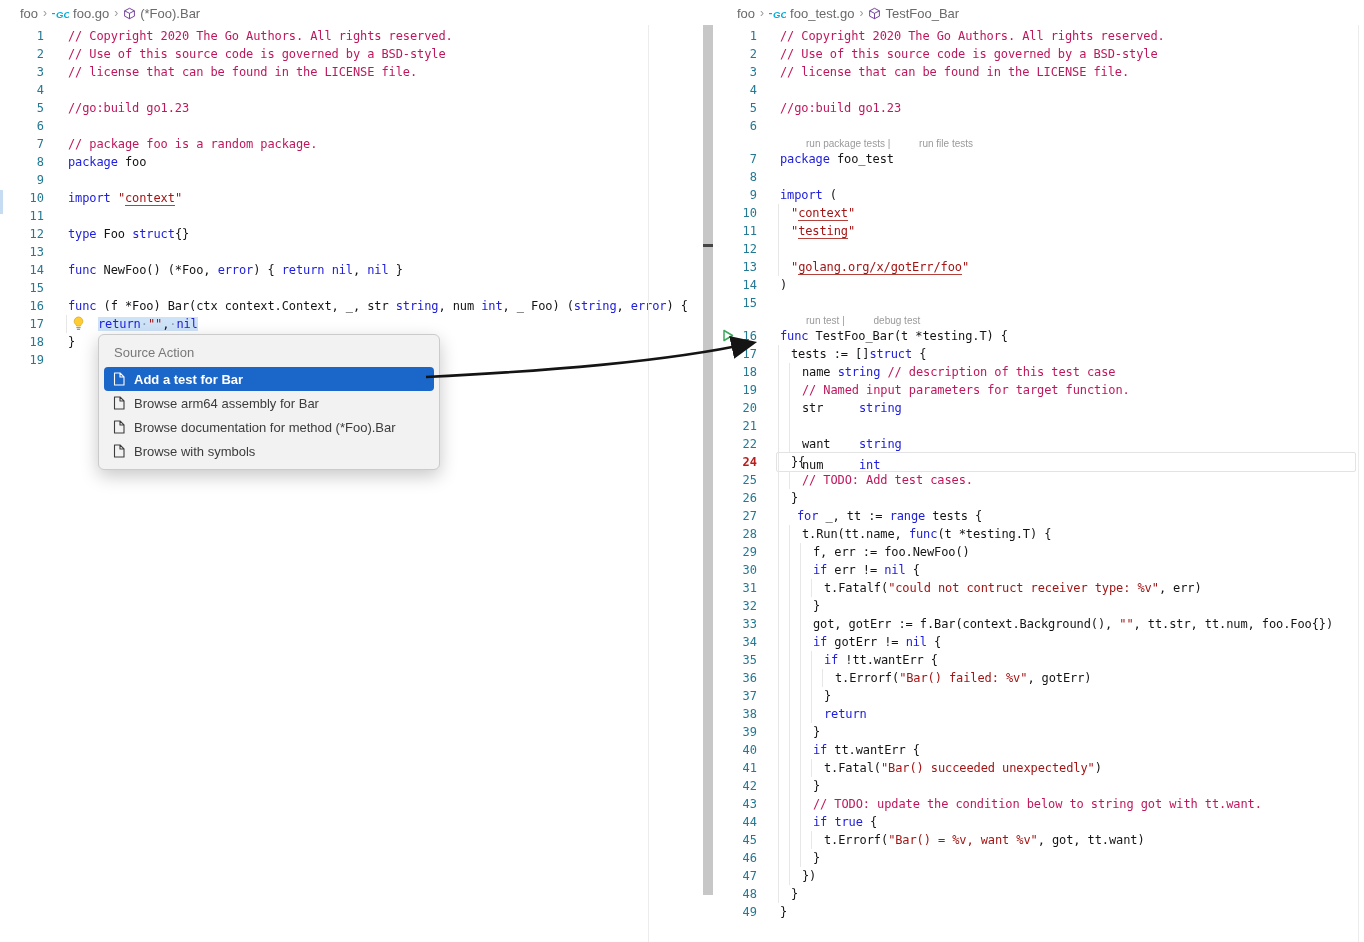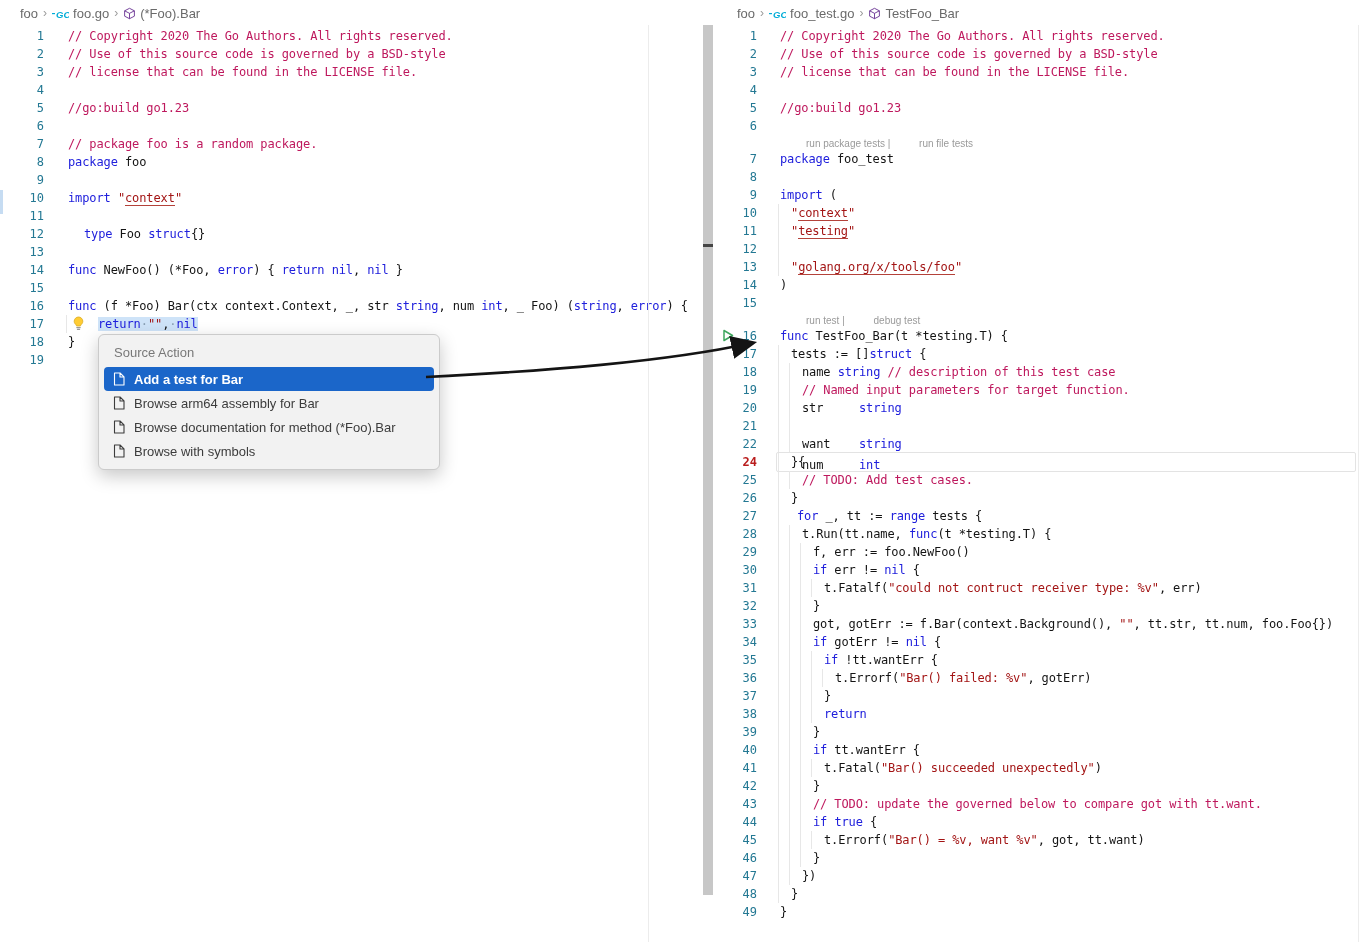"type Foo struct{}" span.code { margin-left: 16px -> none }
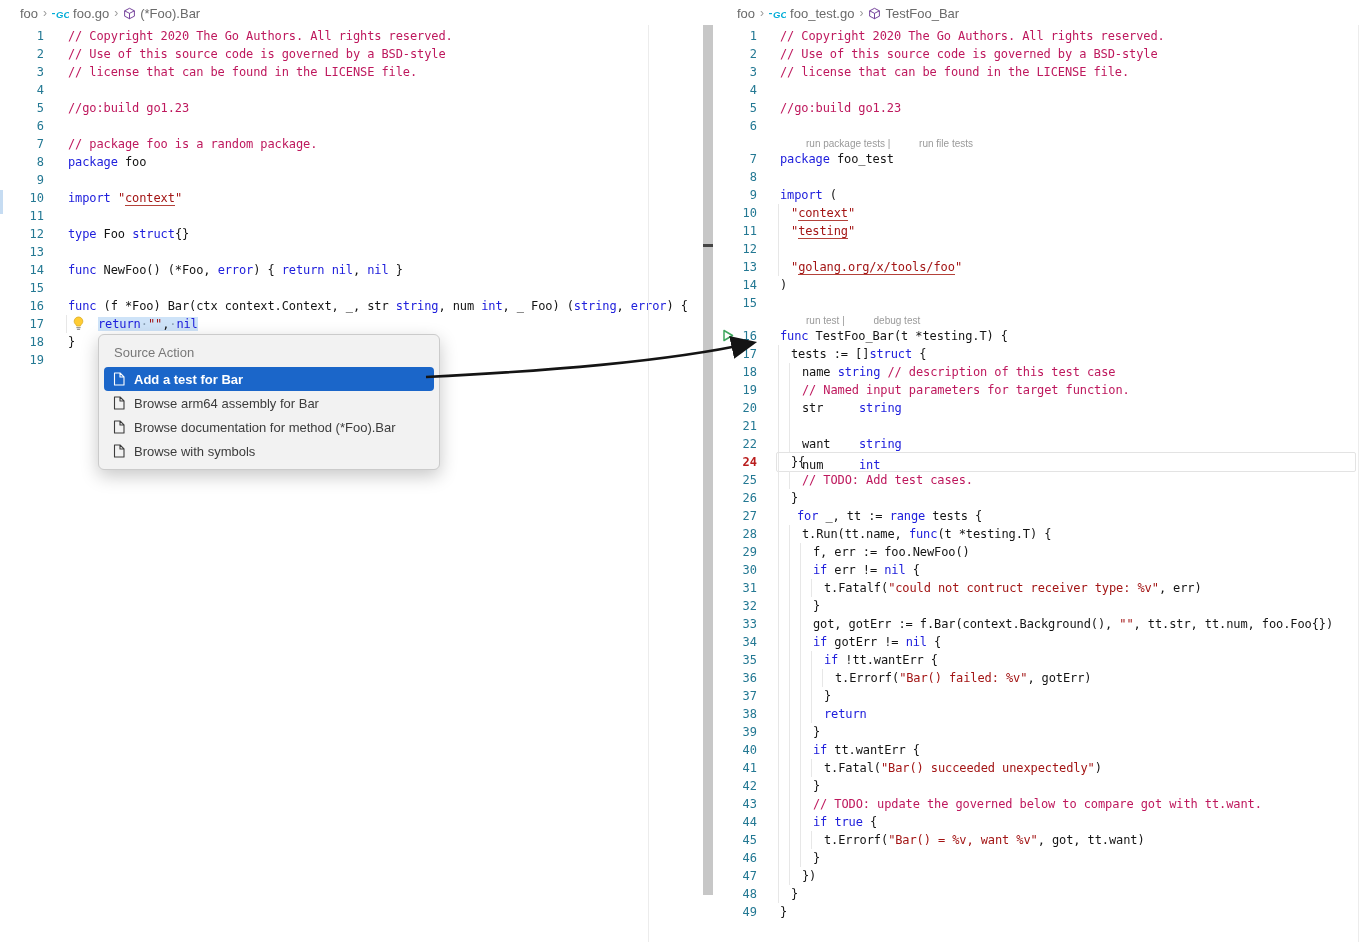"golang.org/x/tools/foo" span.tok { text: golang.org/x/tools/foo -> golang.org/x/gotErr/foo }
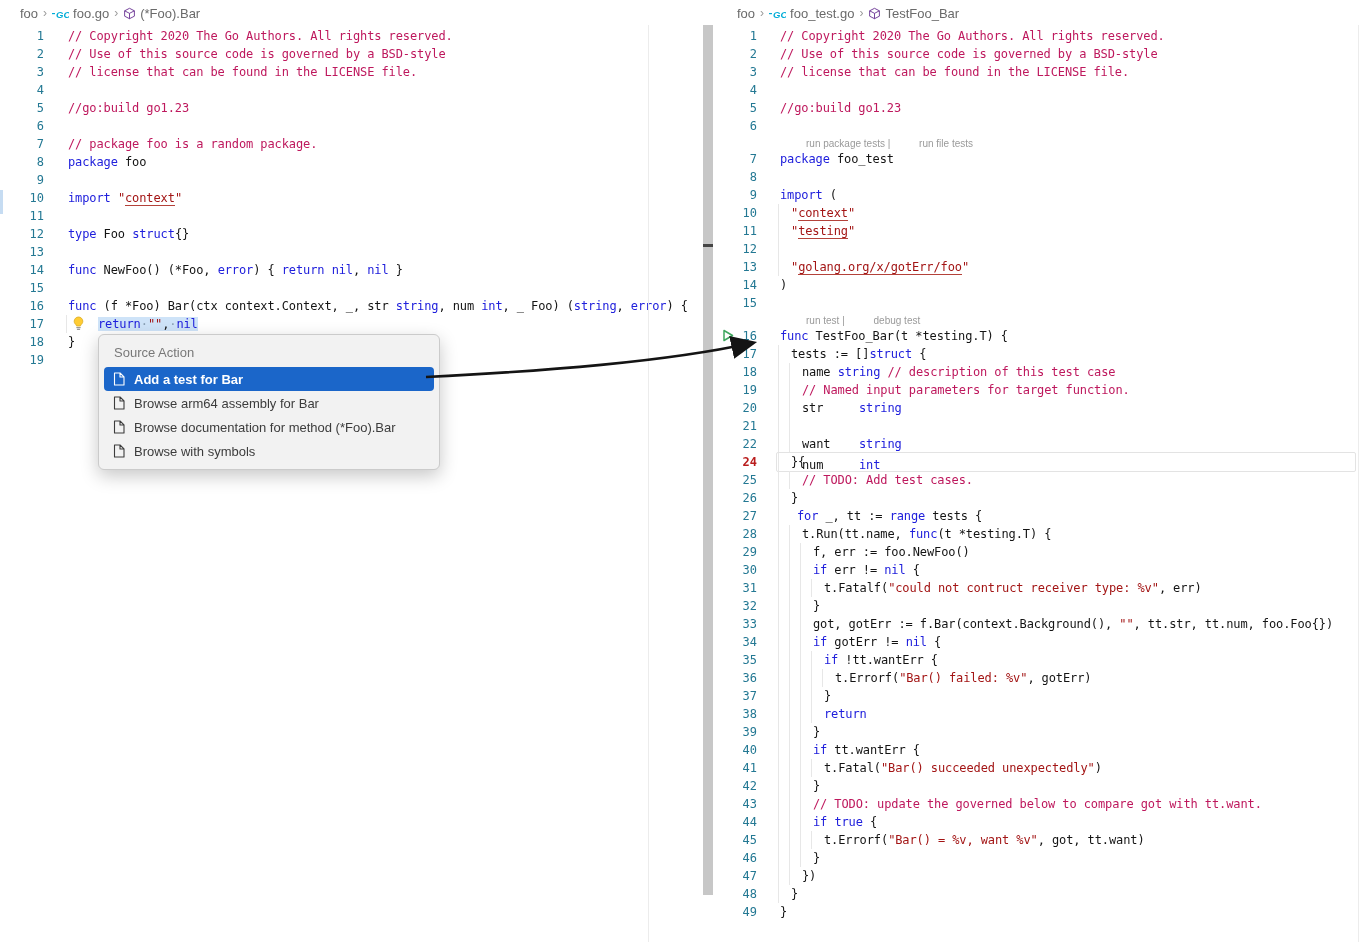"// TODO: update the governed" span.tok { text: governed below to compare -> condition below to string }
